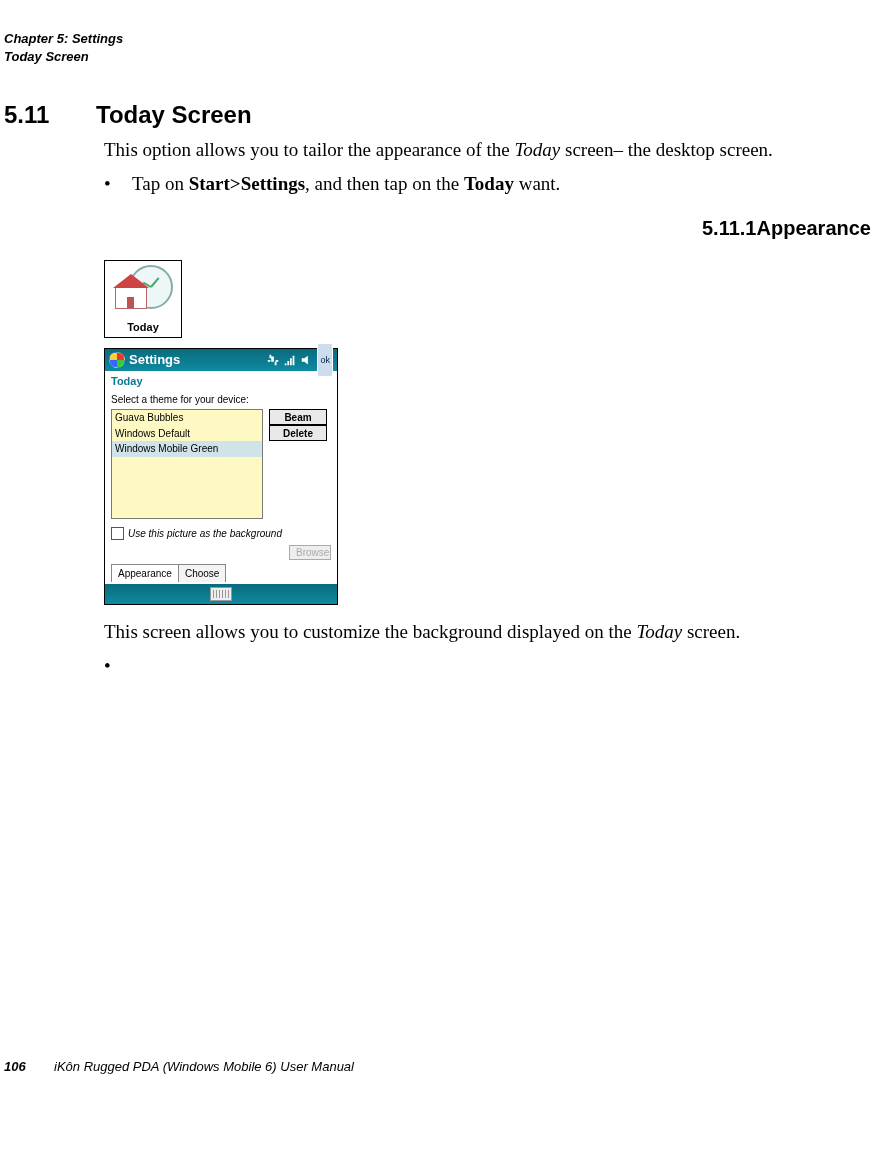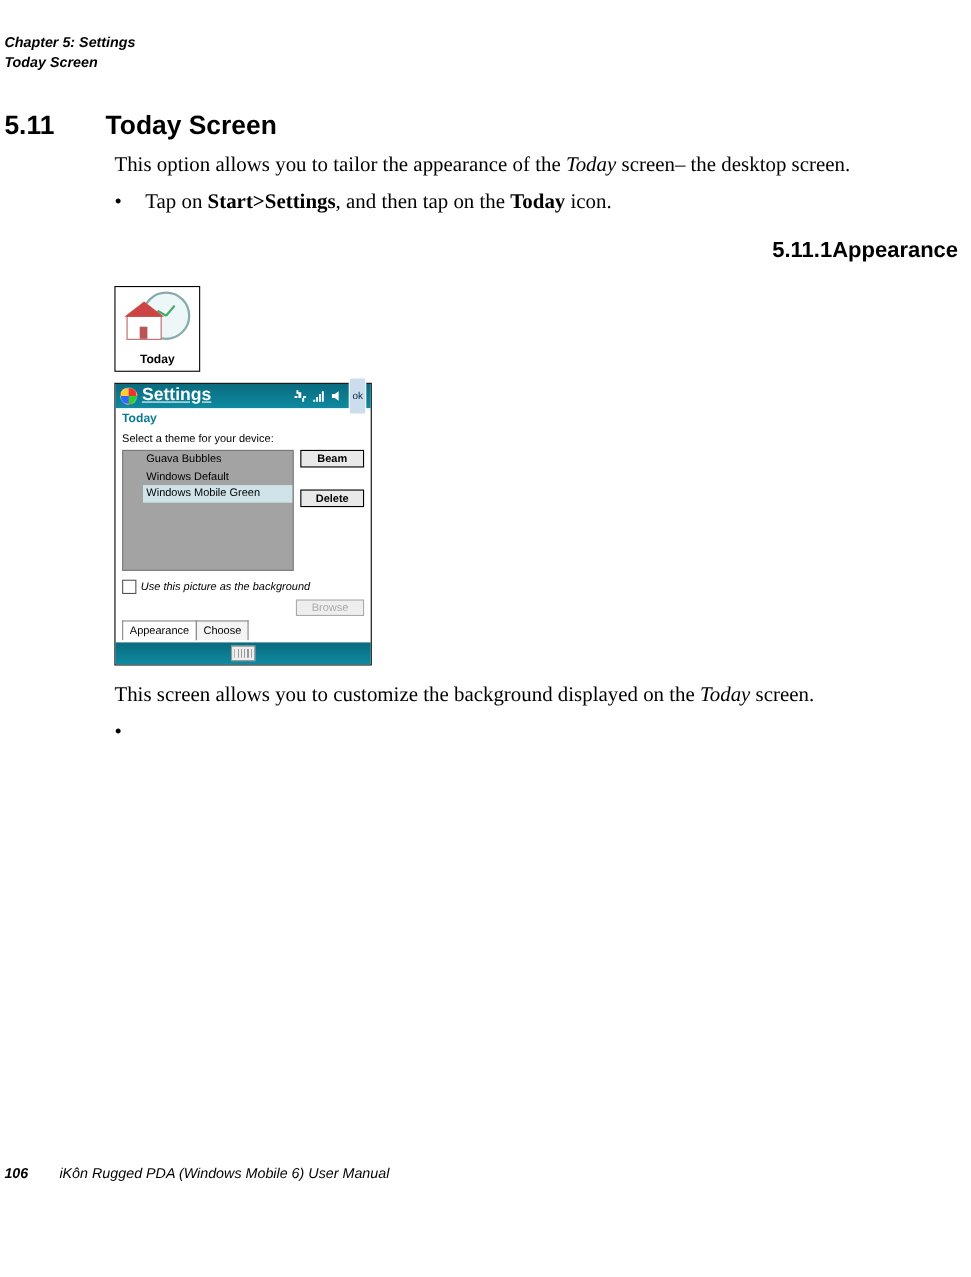"icon." span { text: icon -> want }
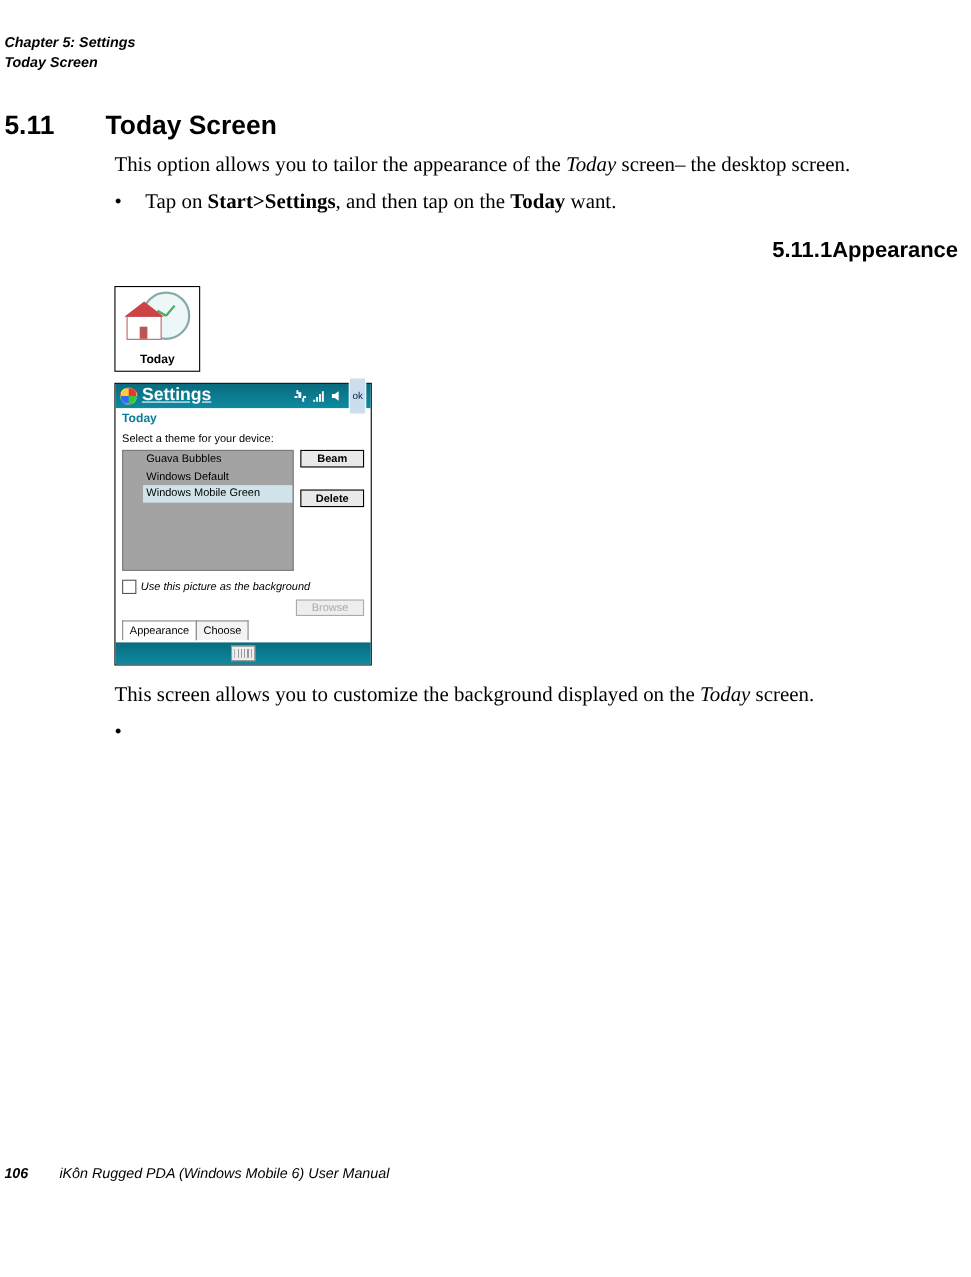"Settings" .tb-title { font-size: 16px -> 13px; text-decoration: underline -> none }
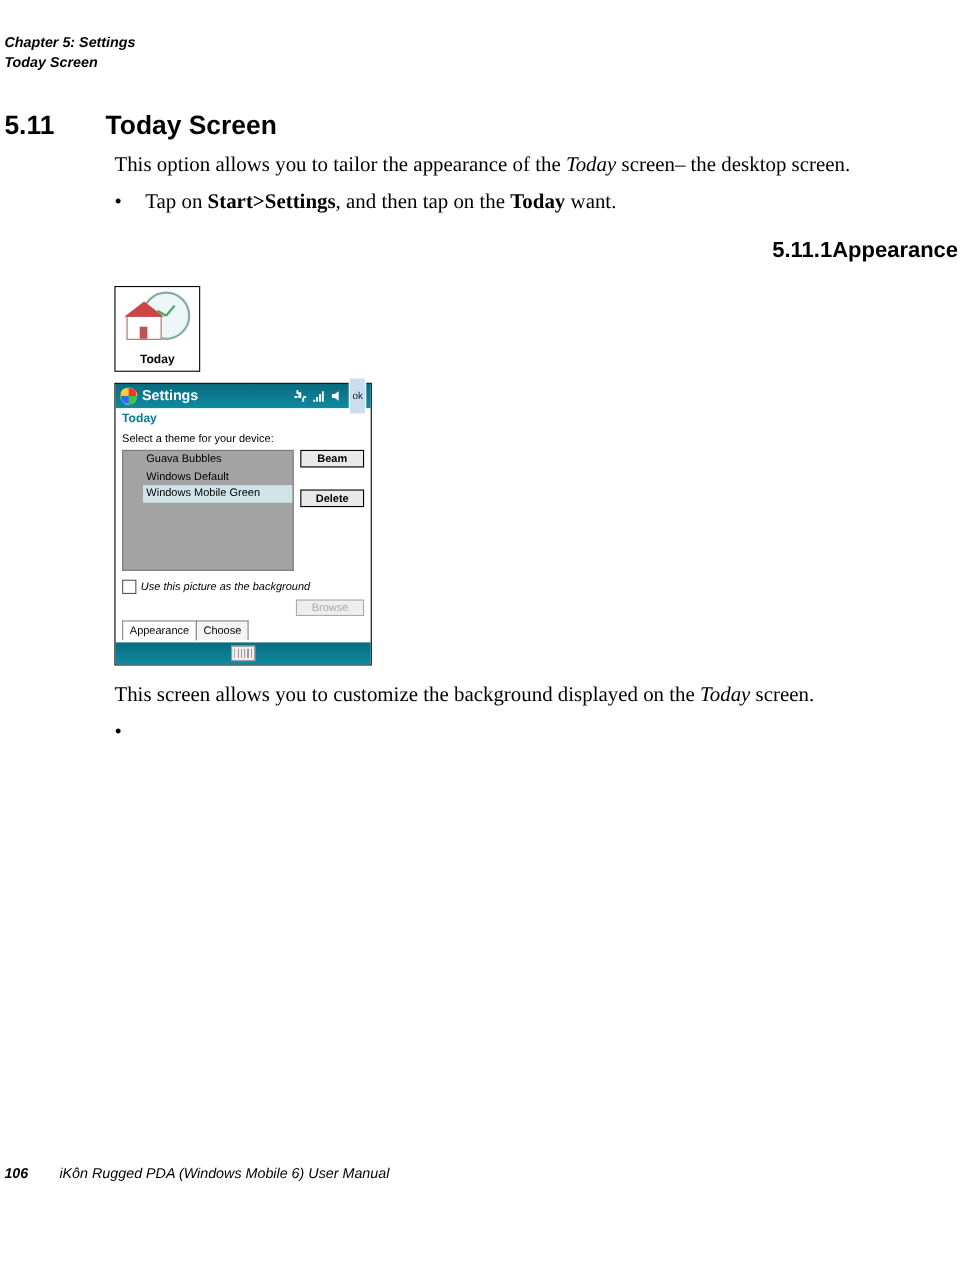"Guava Bubbles" .theme-list { background: #a3a3a3 -> #fef9c3; padding-left: 18px -> none }
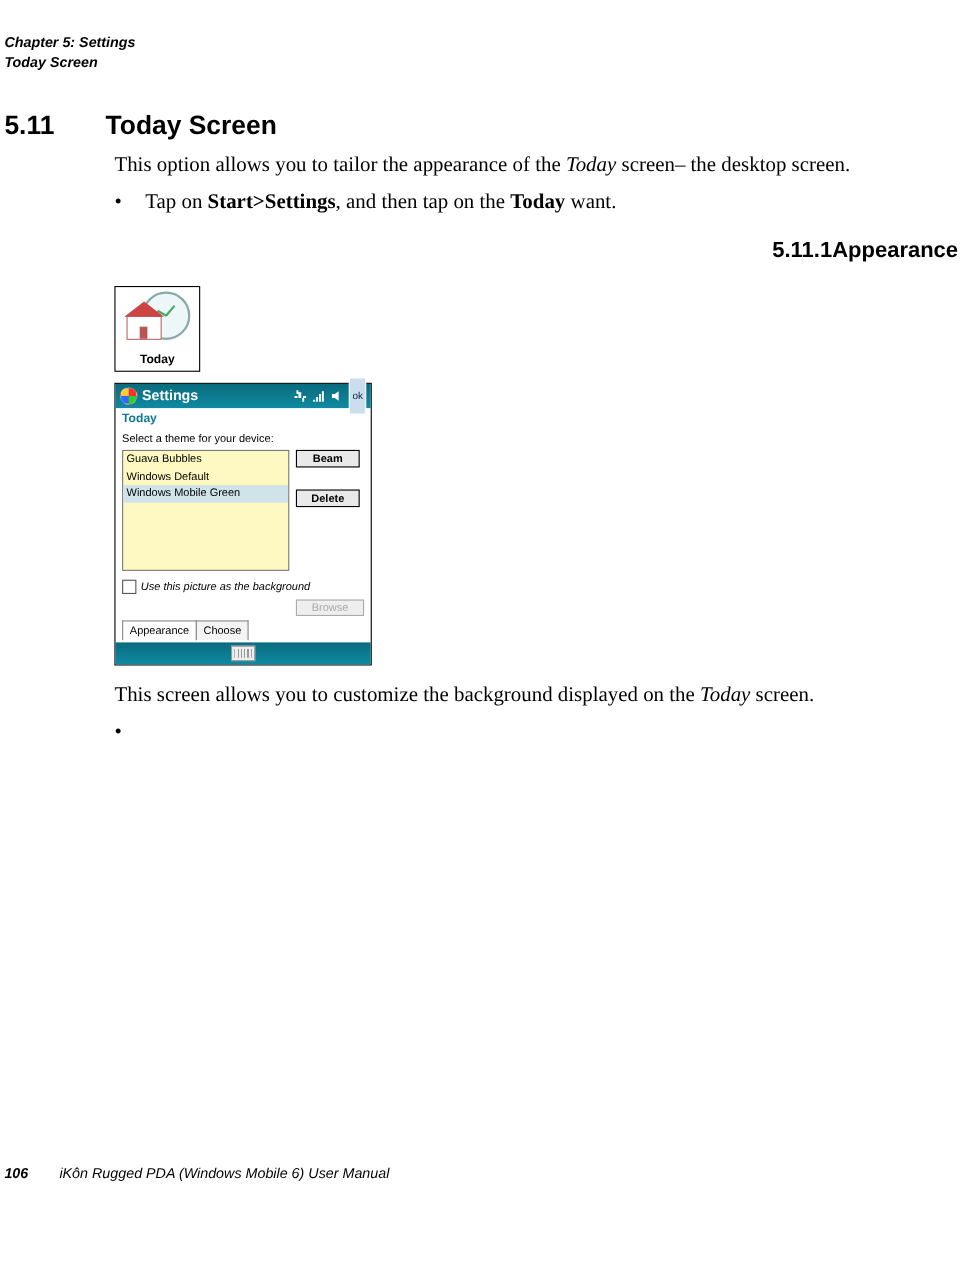"Beam" .side-btns { gap: 20px -> 0 }
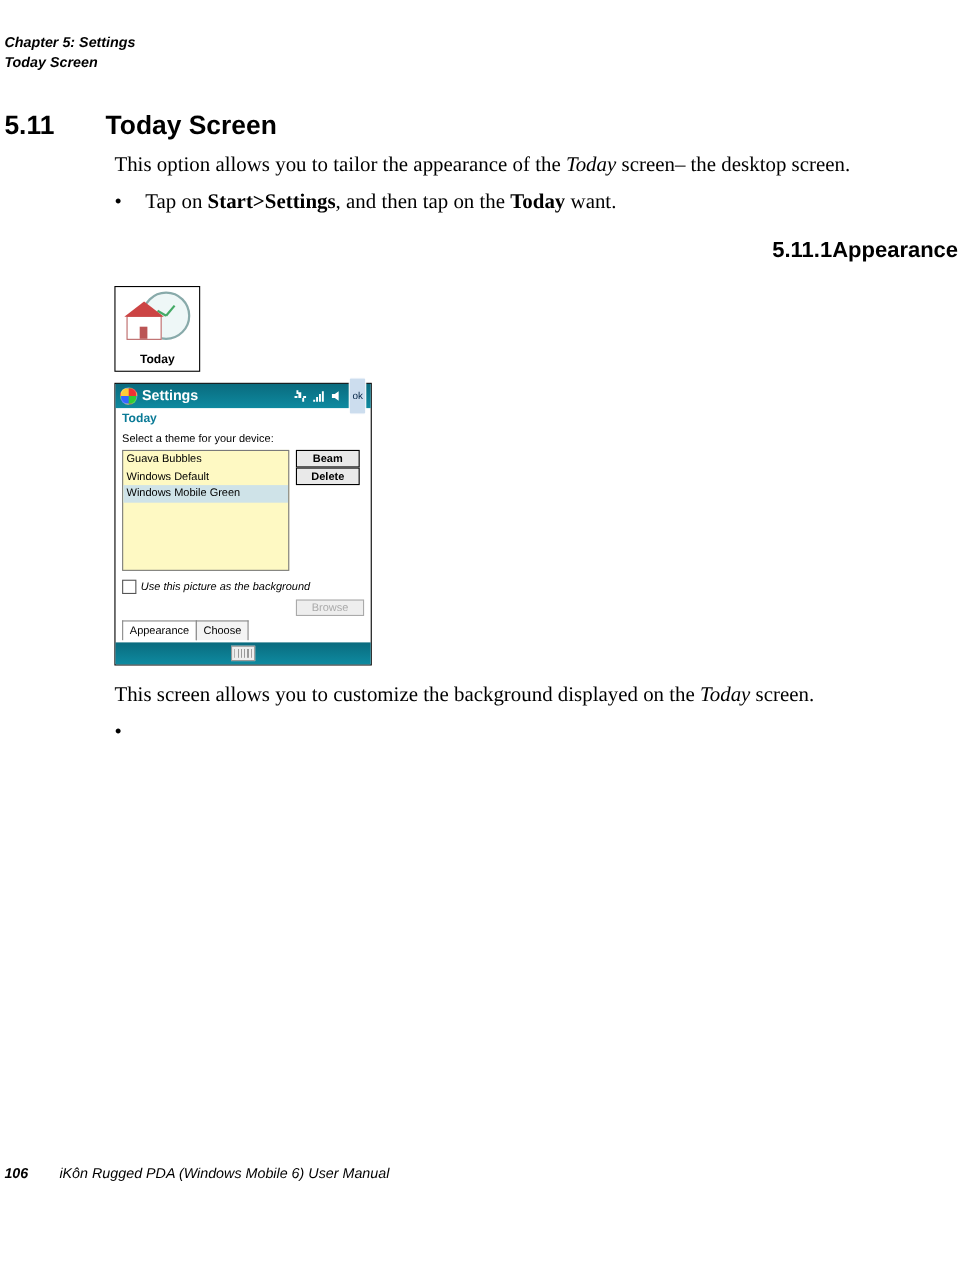"Browse" .browse-btn { width: 62px -> 42px }
